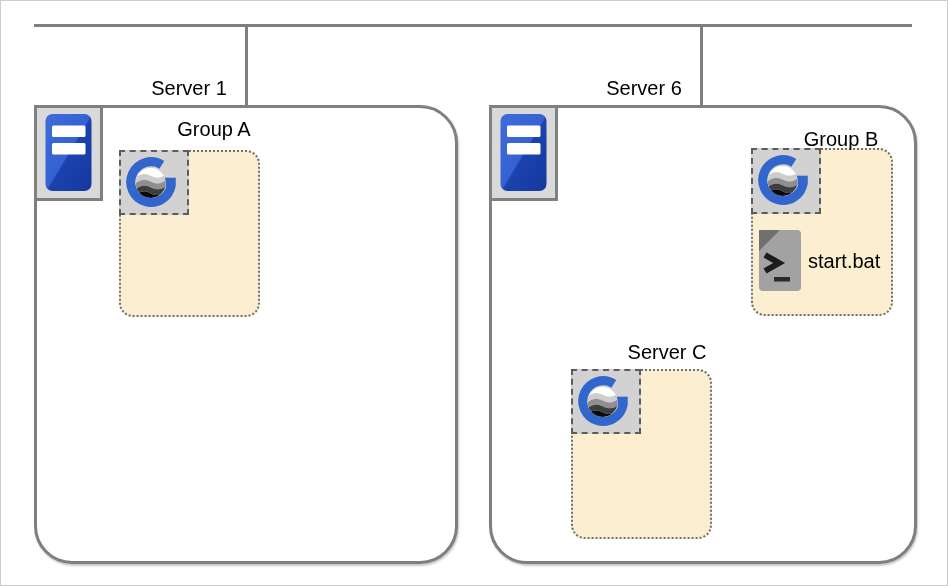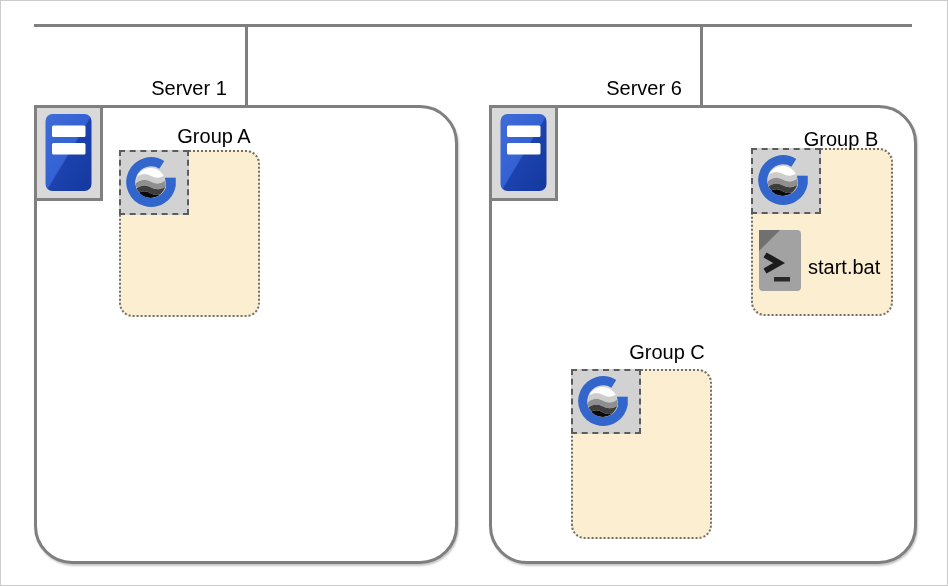"Group A" div.label { top: 124px -> 117px }
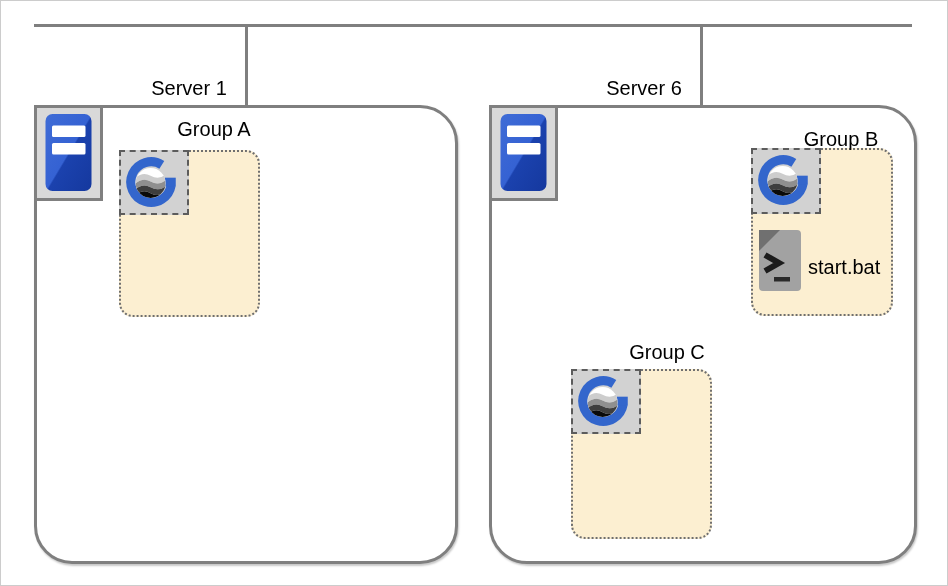"start.bat" div.label { top: 255px -> 249px }
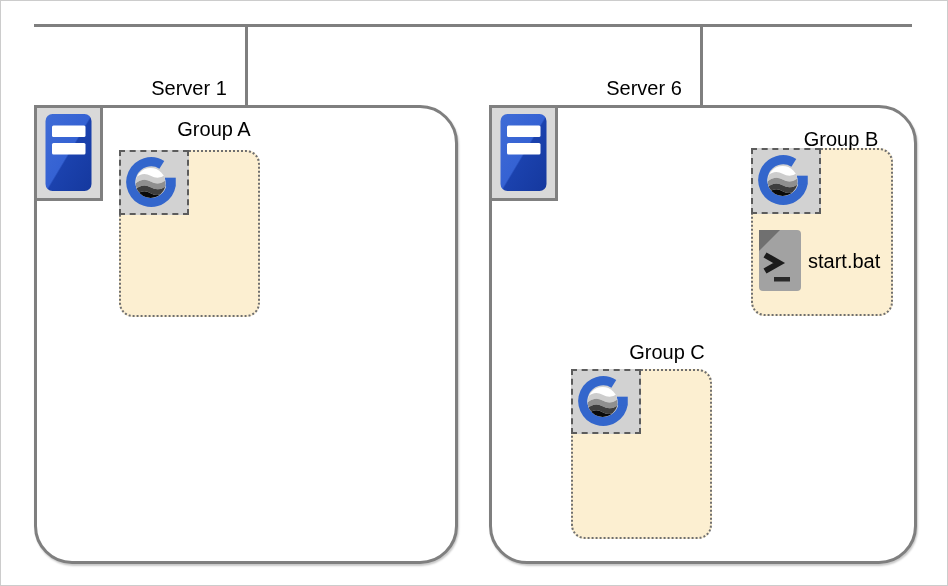"Group C" div.label { text: Group -> Server }
